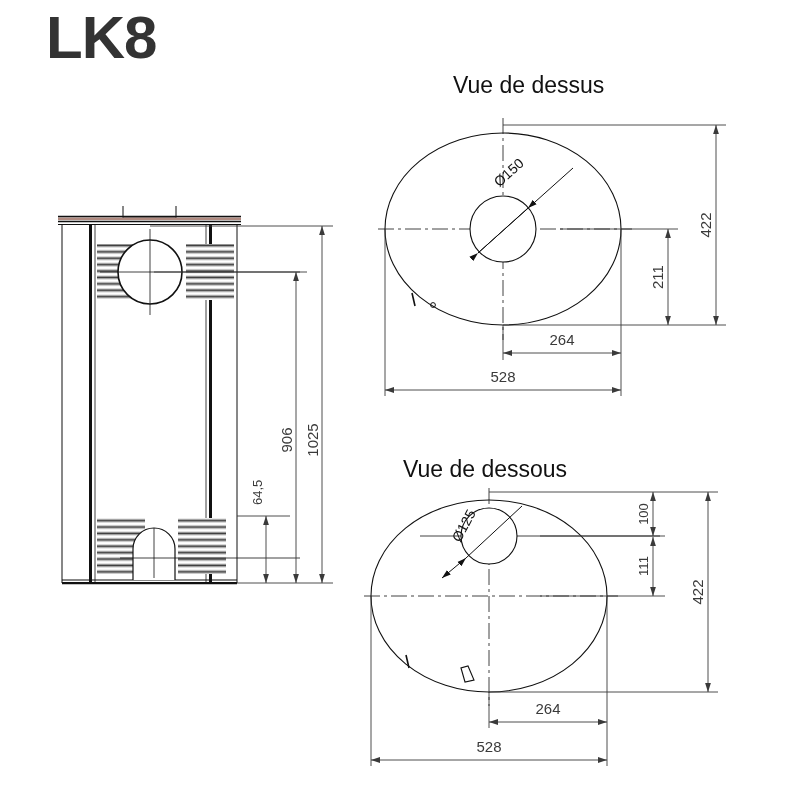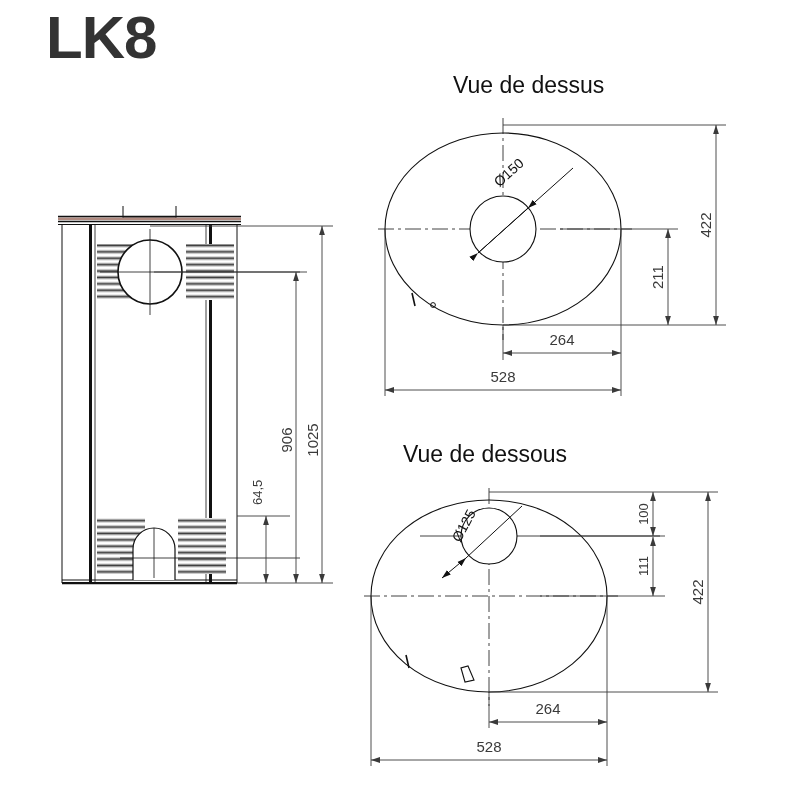"Vue de dessous" #caption-bottom { top: 441px -> 456px }
